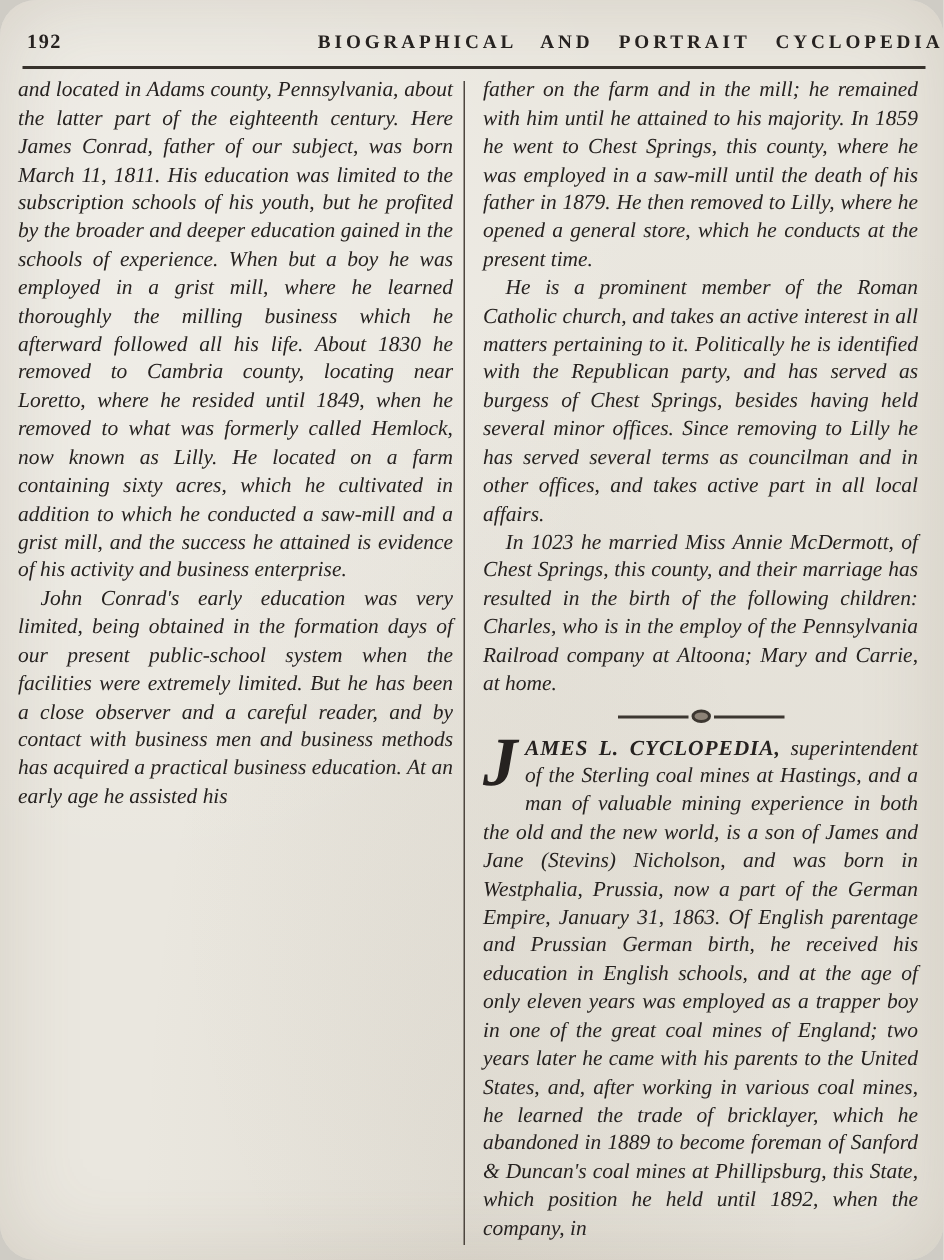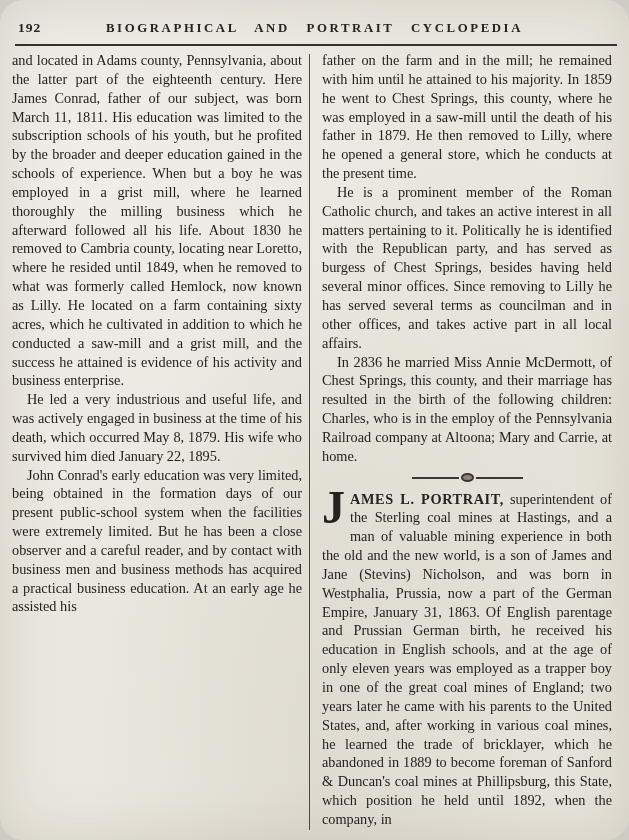"BIOGRAPHICAL AND PORTRAIT CYCLOPEDIA" .header-title { text-align: center -> right }
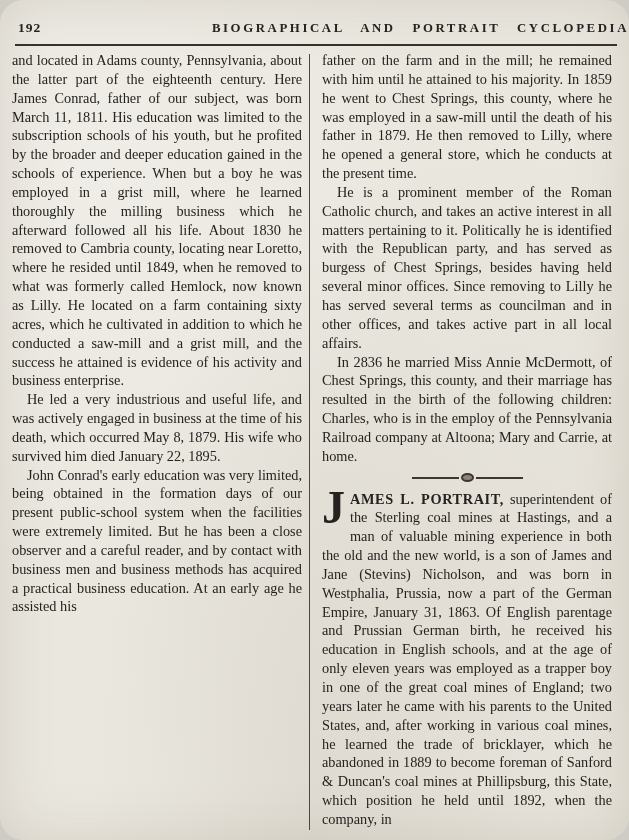"and located in Adams county," .col p { font-style: none -> italic }
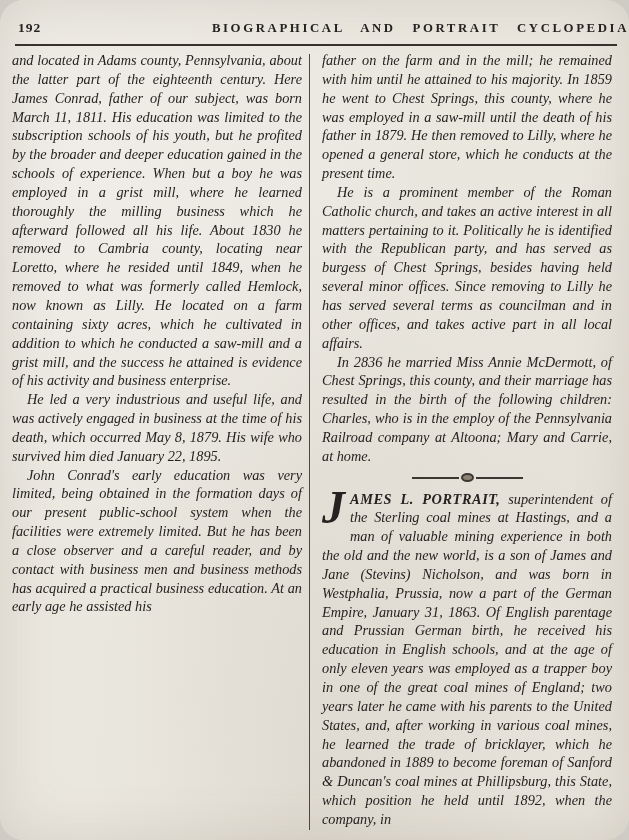"In 2836 he married Miss" p { text: 2836 -> 1023 }
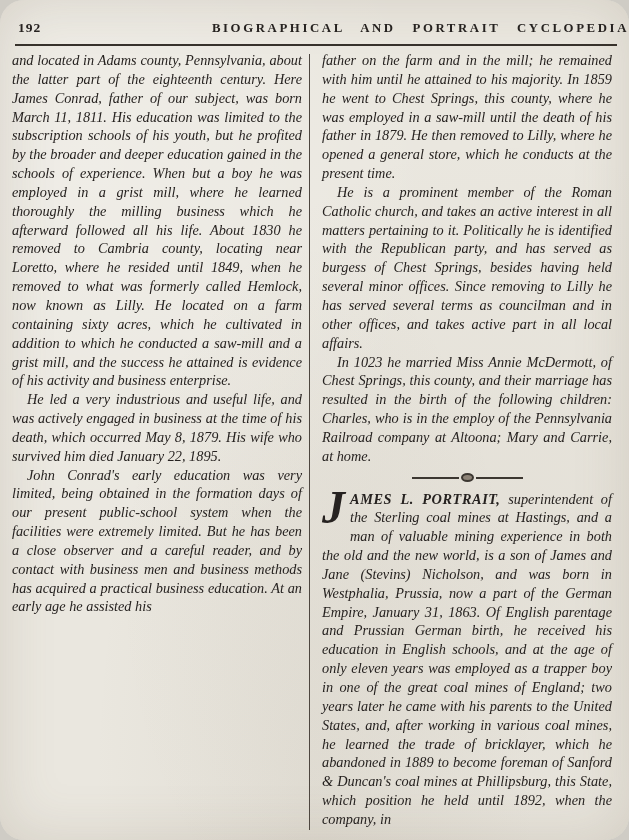"He led a very industrious" p { html: <p>He led a very industrious and useful life, and was actively engaged in business at the time of his death, which occurred May 8, 1879. His wife who survived him died January 22, 1895.</p> -> none }
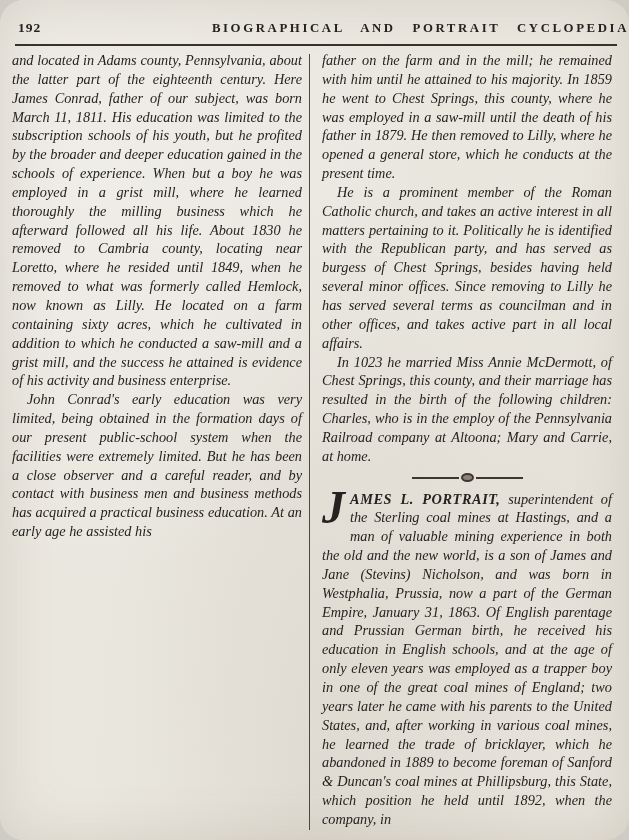"AMES L. PORTRAIT," span.lead { text: PORTRAIT -> CYCLOPEDIA }
